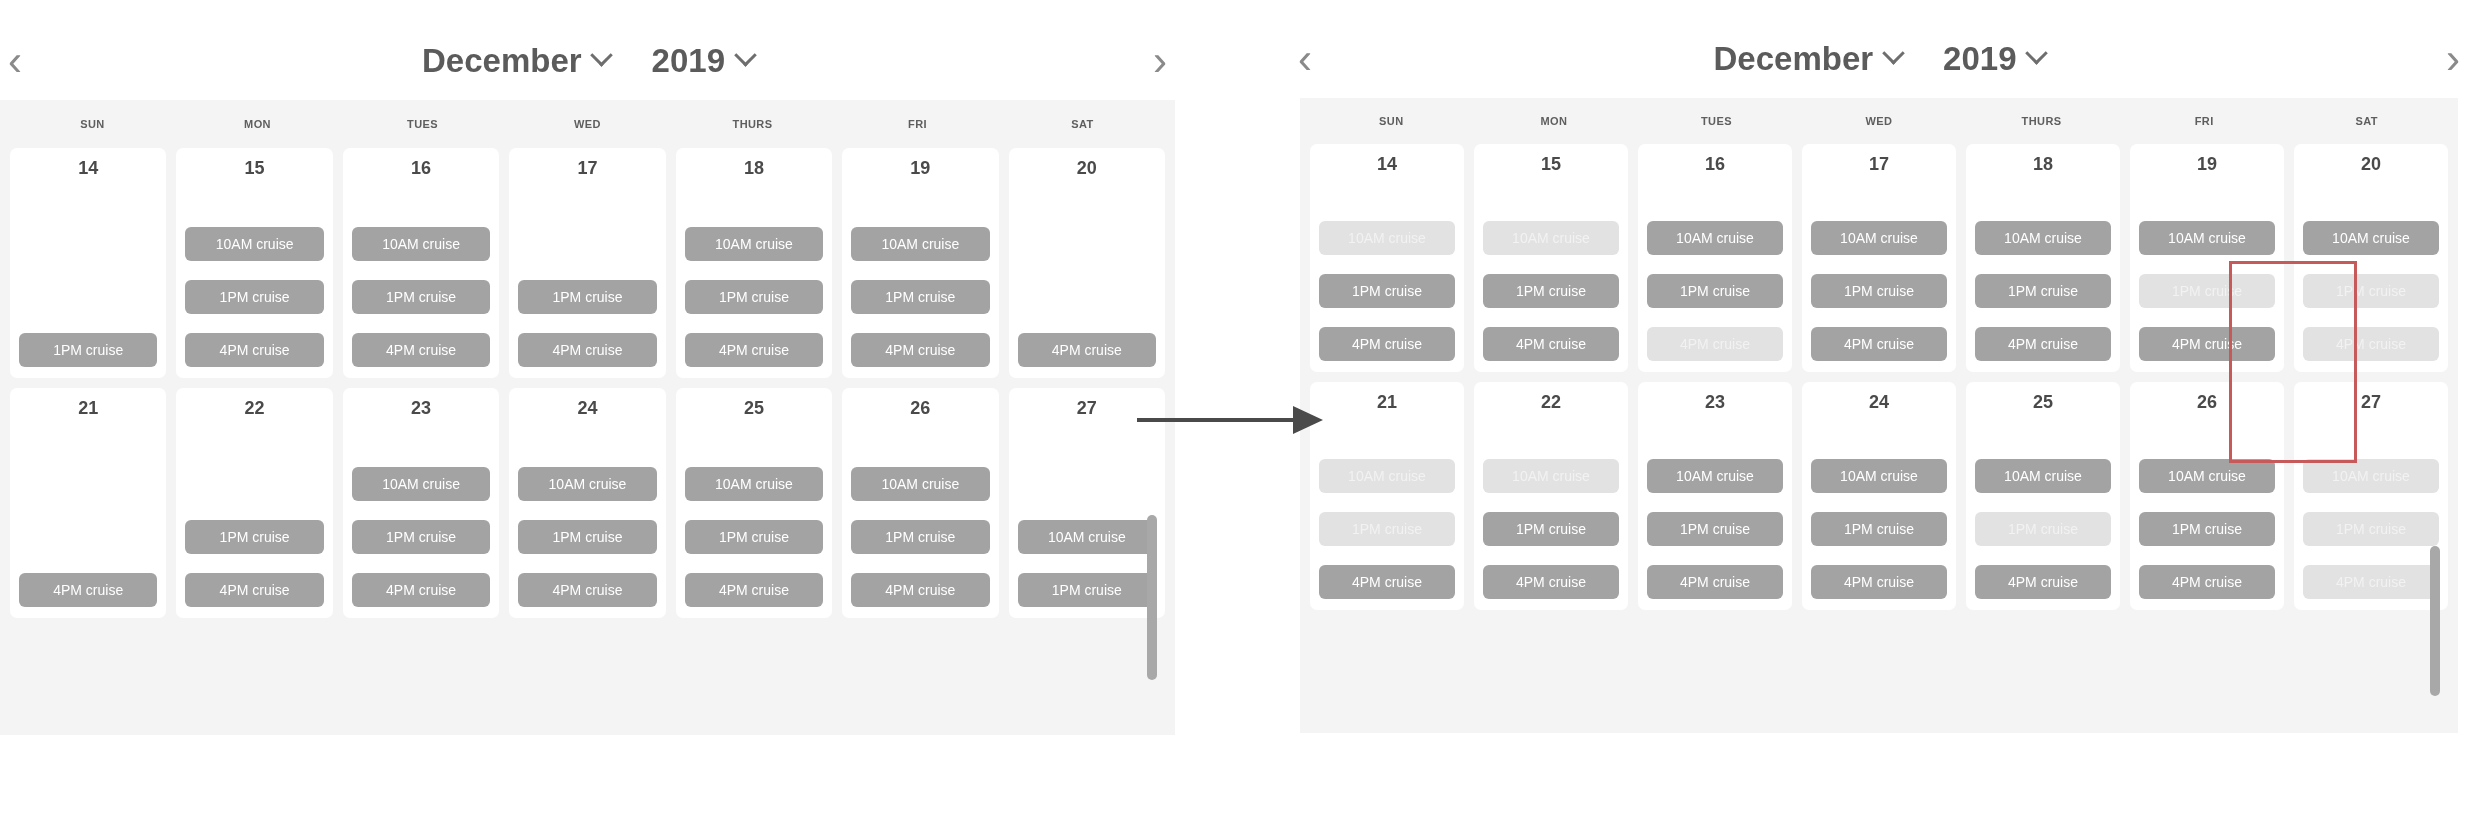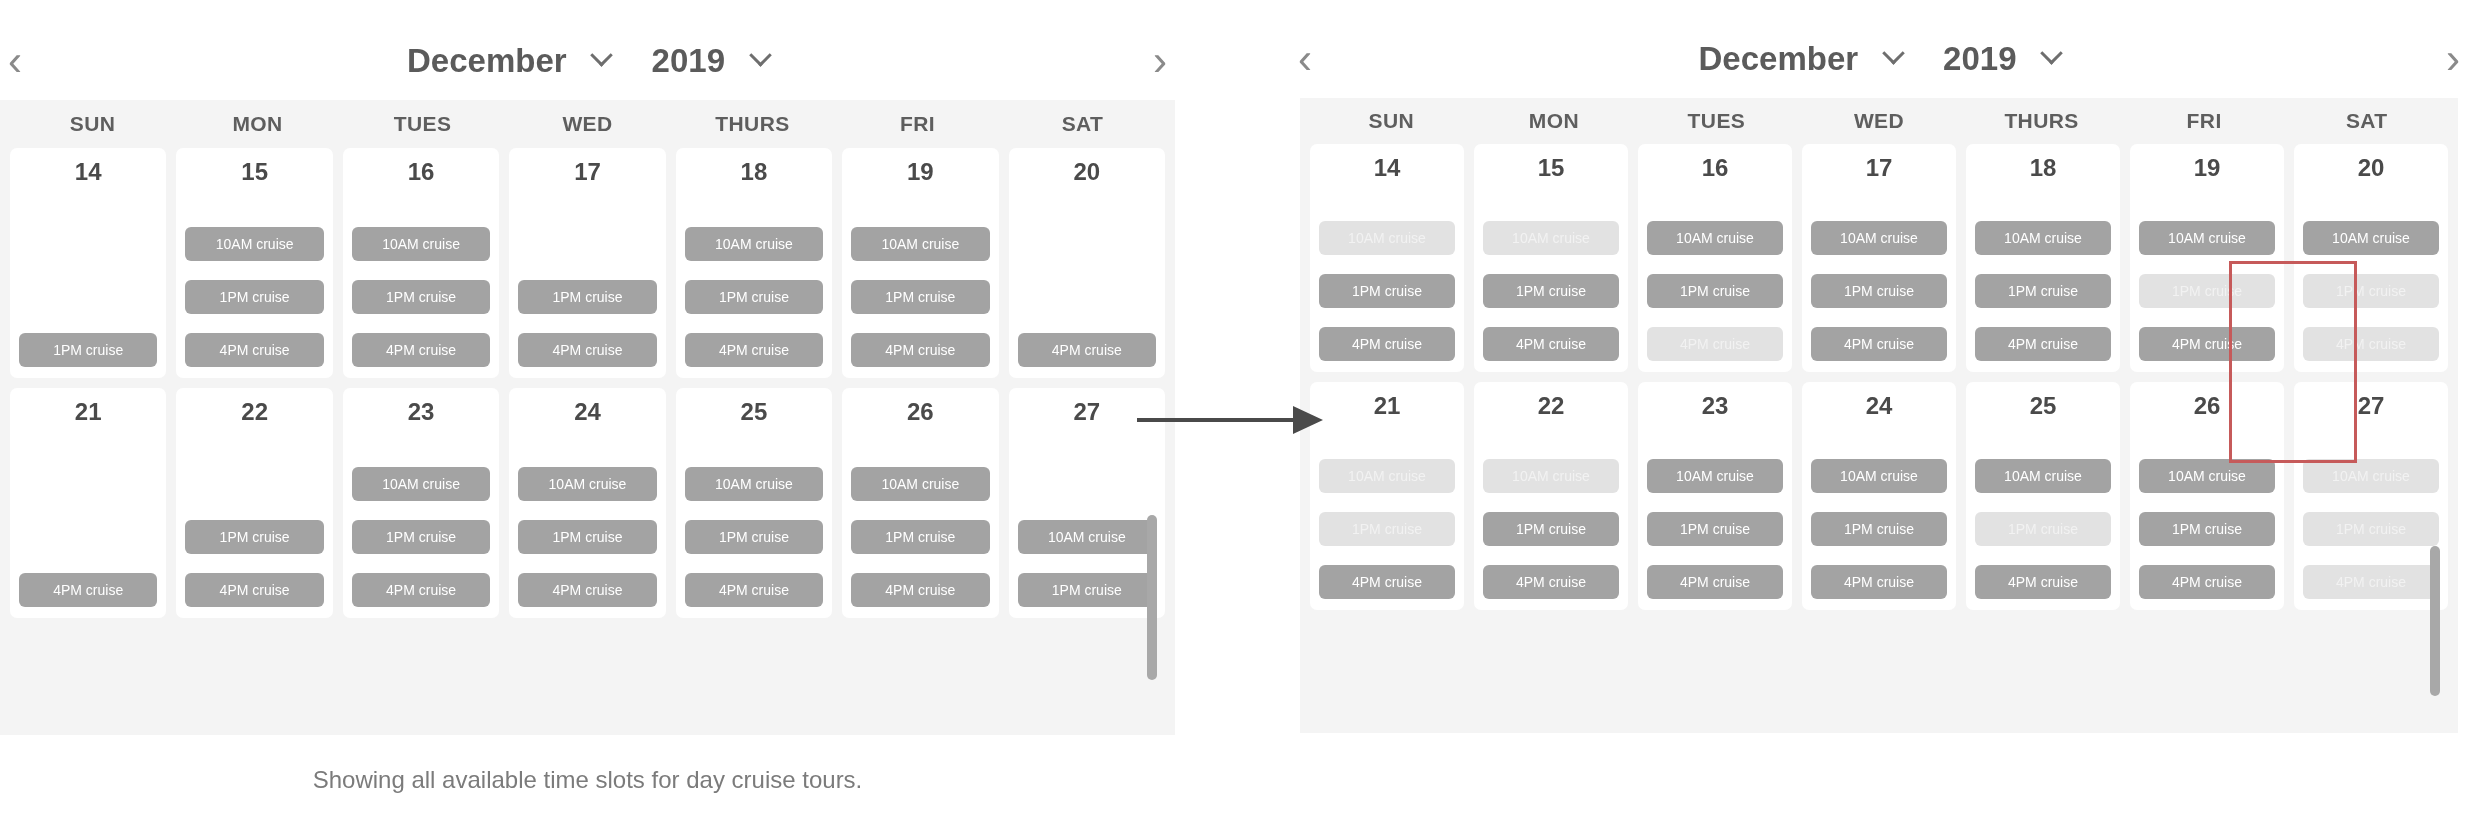"December" .sel { gap: 27px -> 12px }
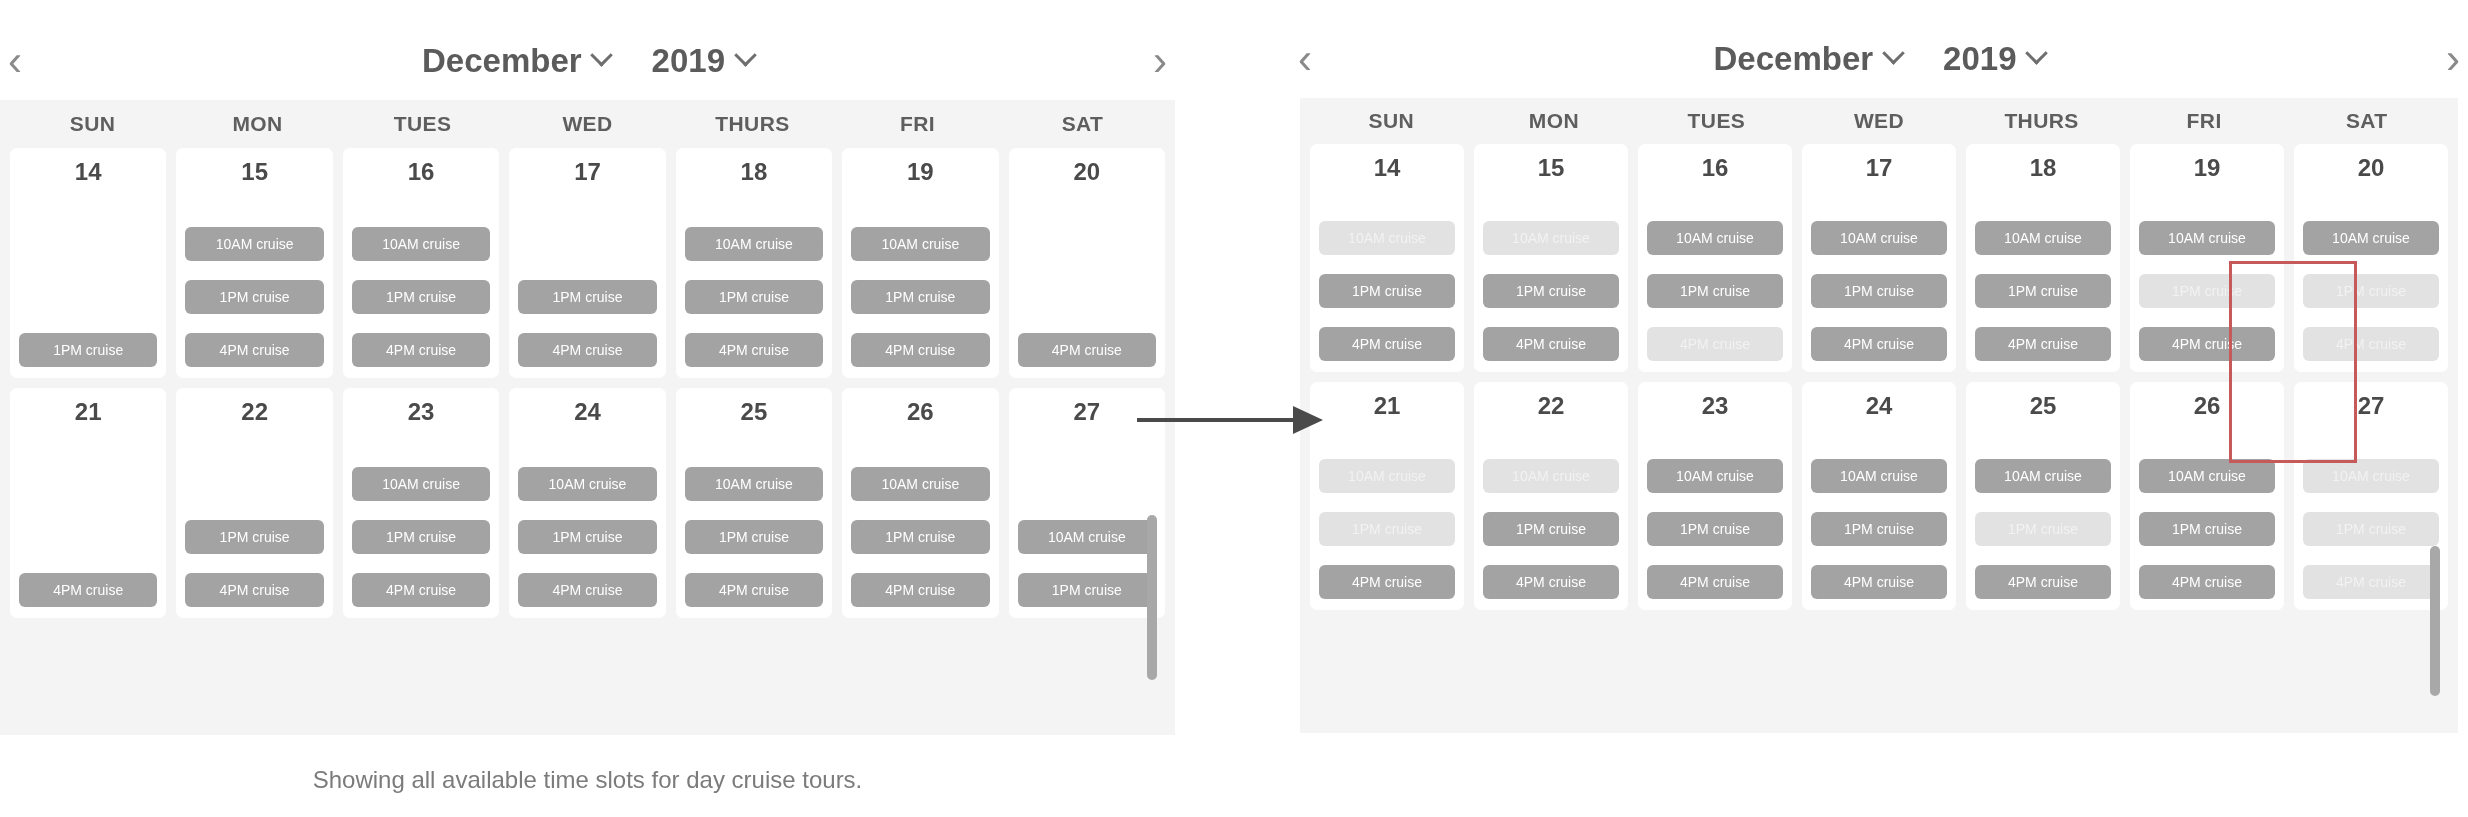"SUN" .dow { font-size: 21px -> 11px }
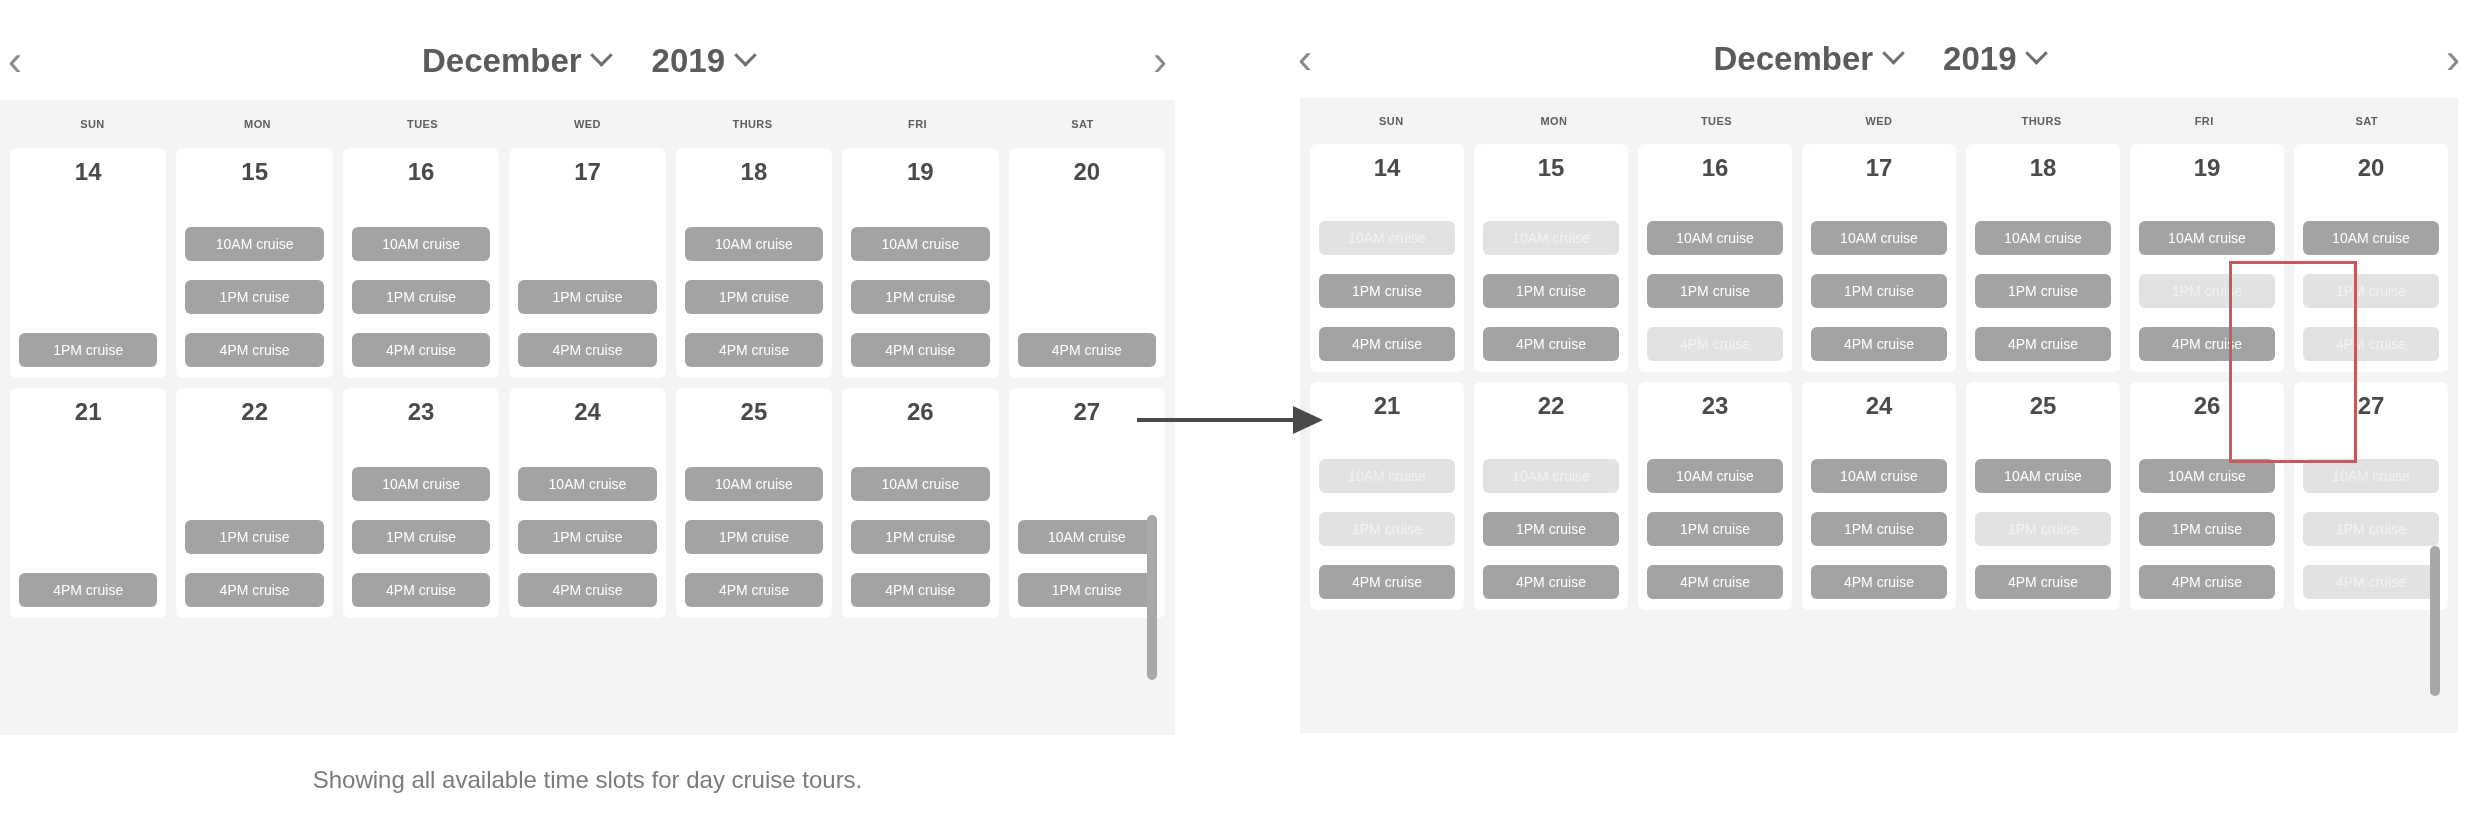"14" .daynum { font-size: 24px -> 18px }
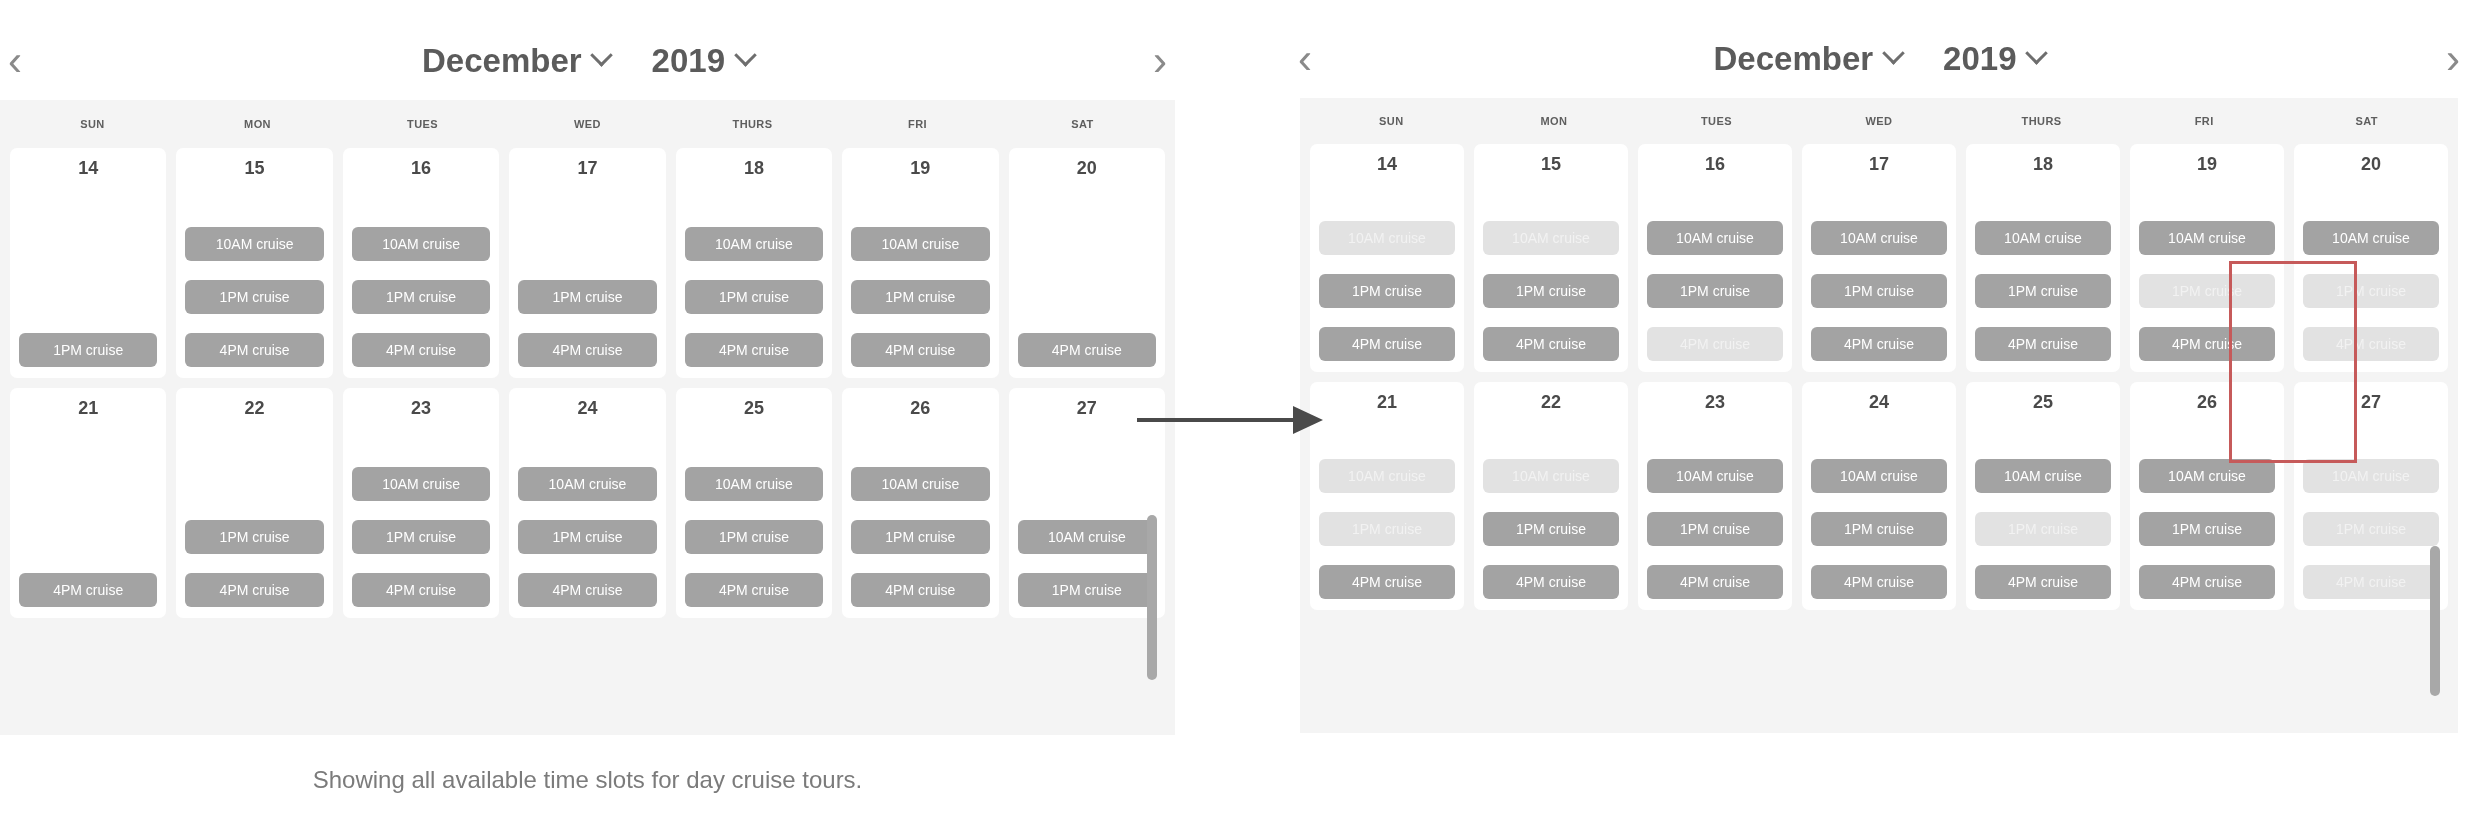"Showing all available time slots" div.caption { html: <div>Showing all available time slots for day cruise tours.</div> -> none }
